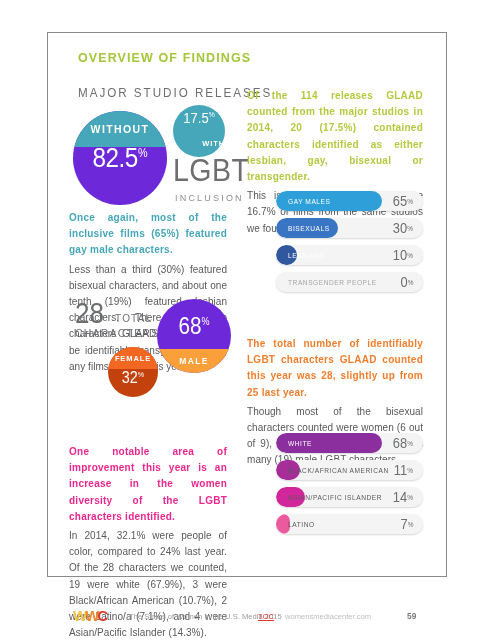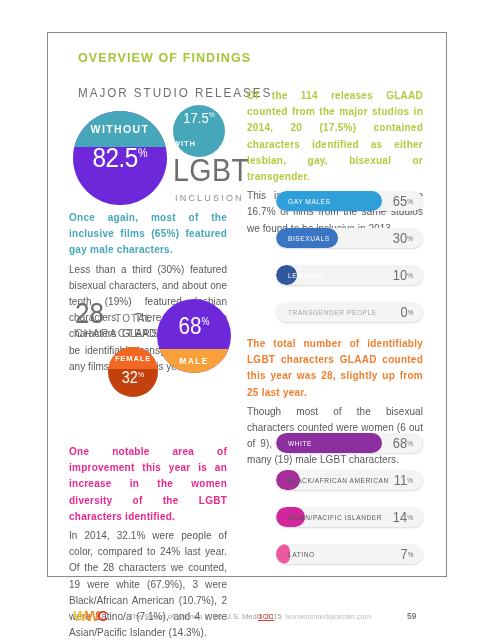"WITH" .small-circle .sm-label { text-align: left -> right }
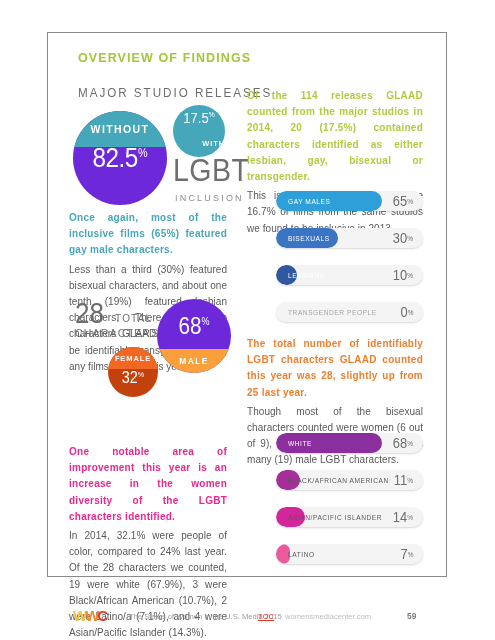"65" .bar-row { margin-bottom: 17px -> 7px }
